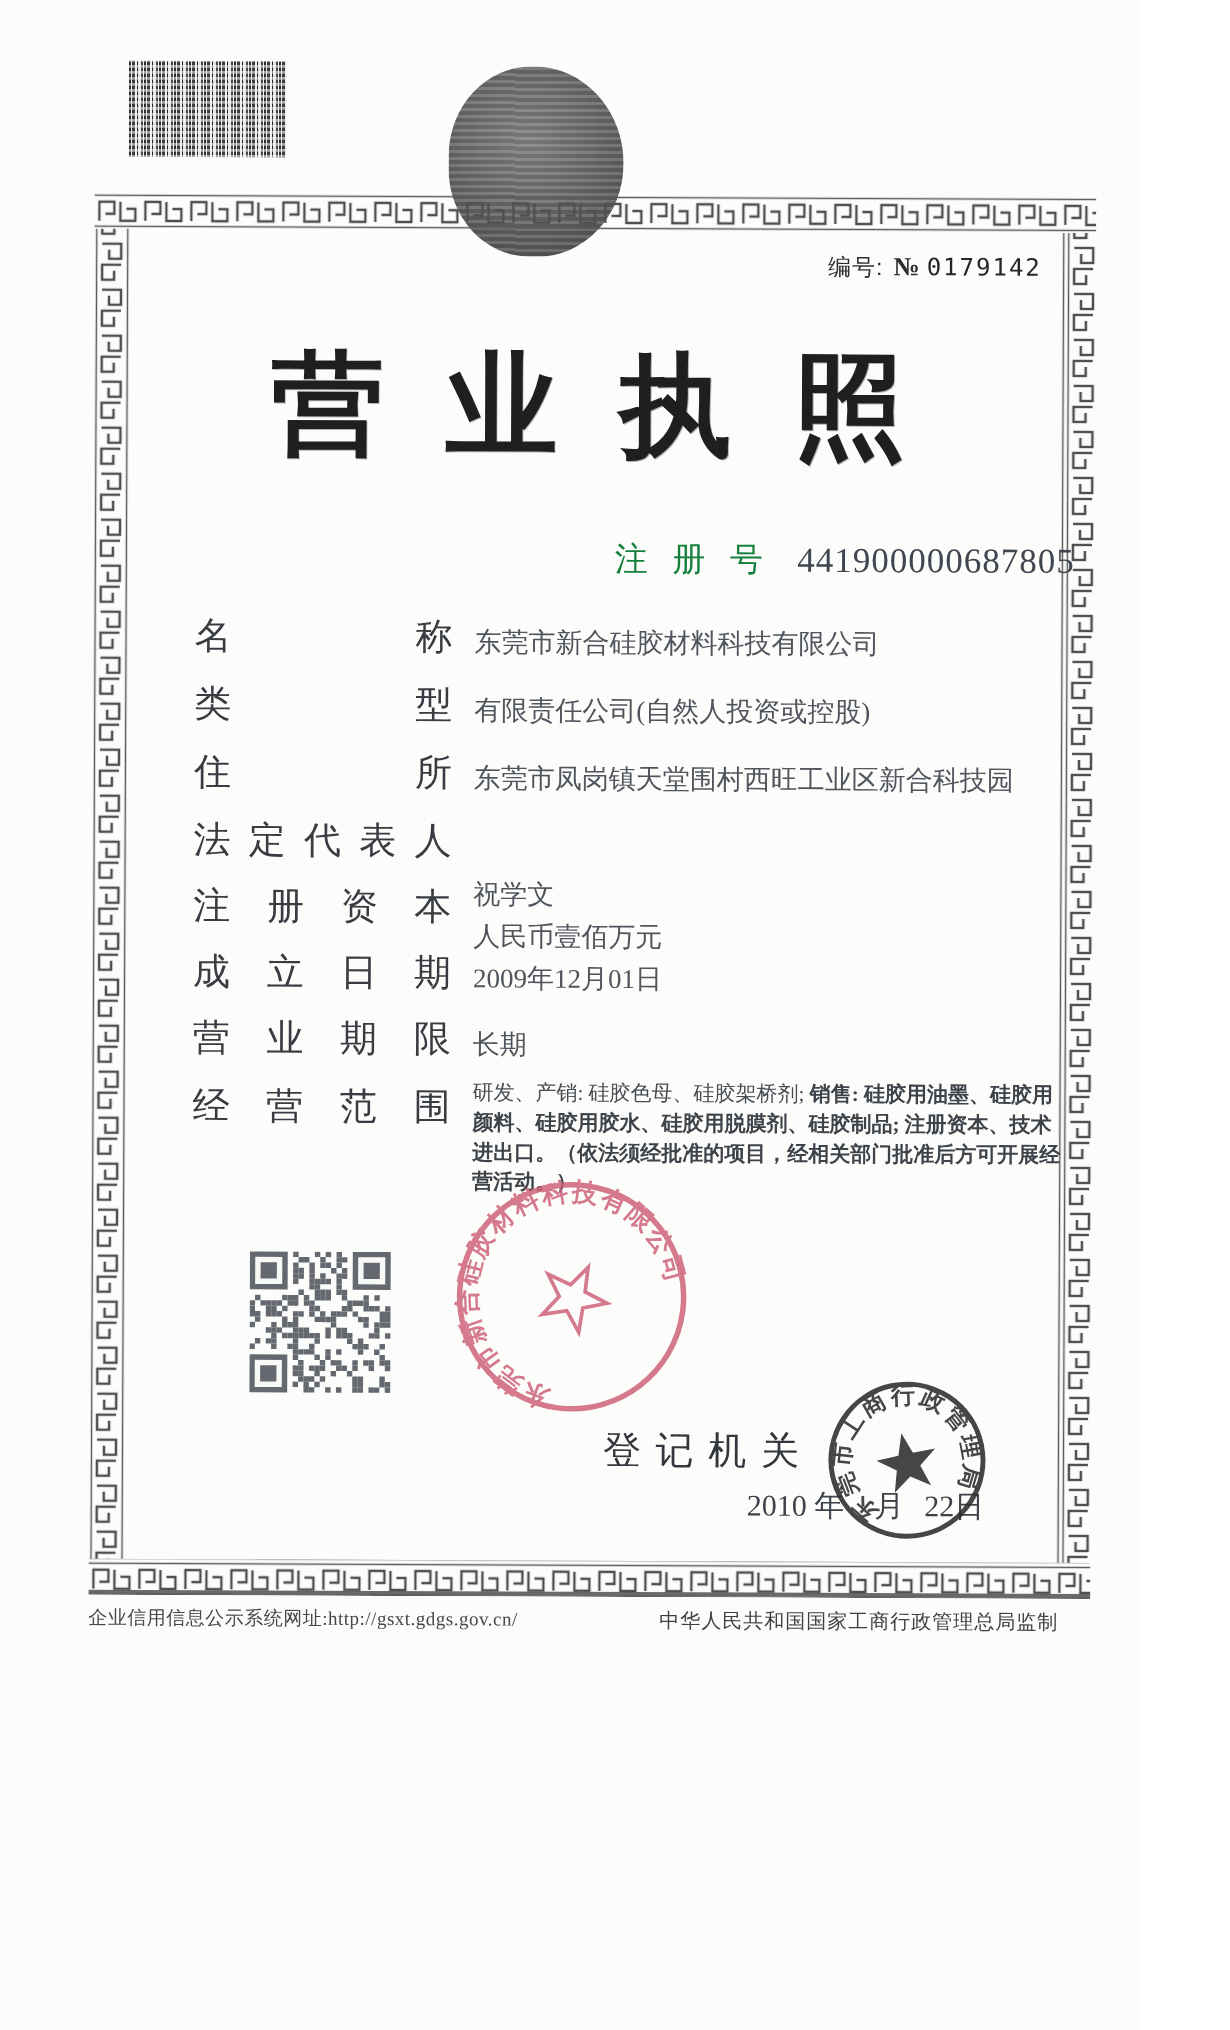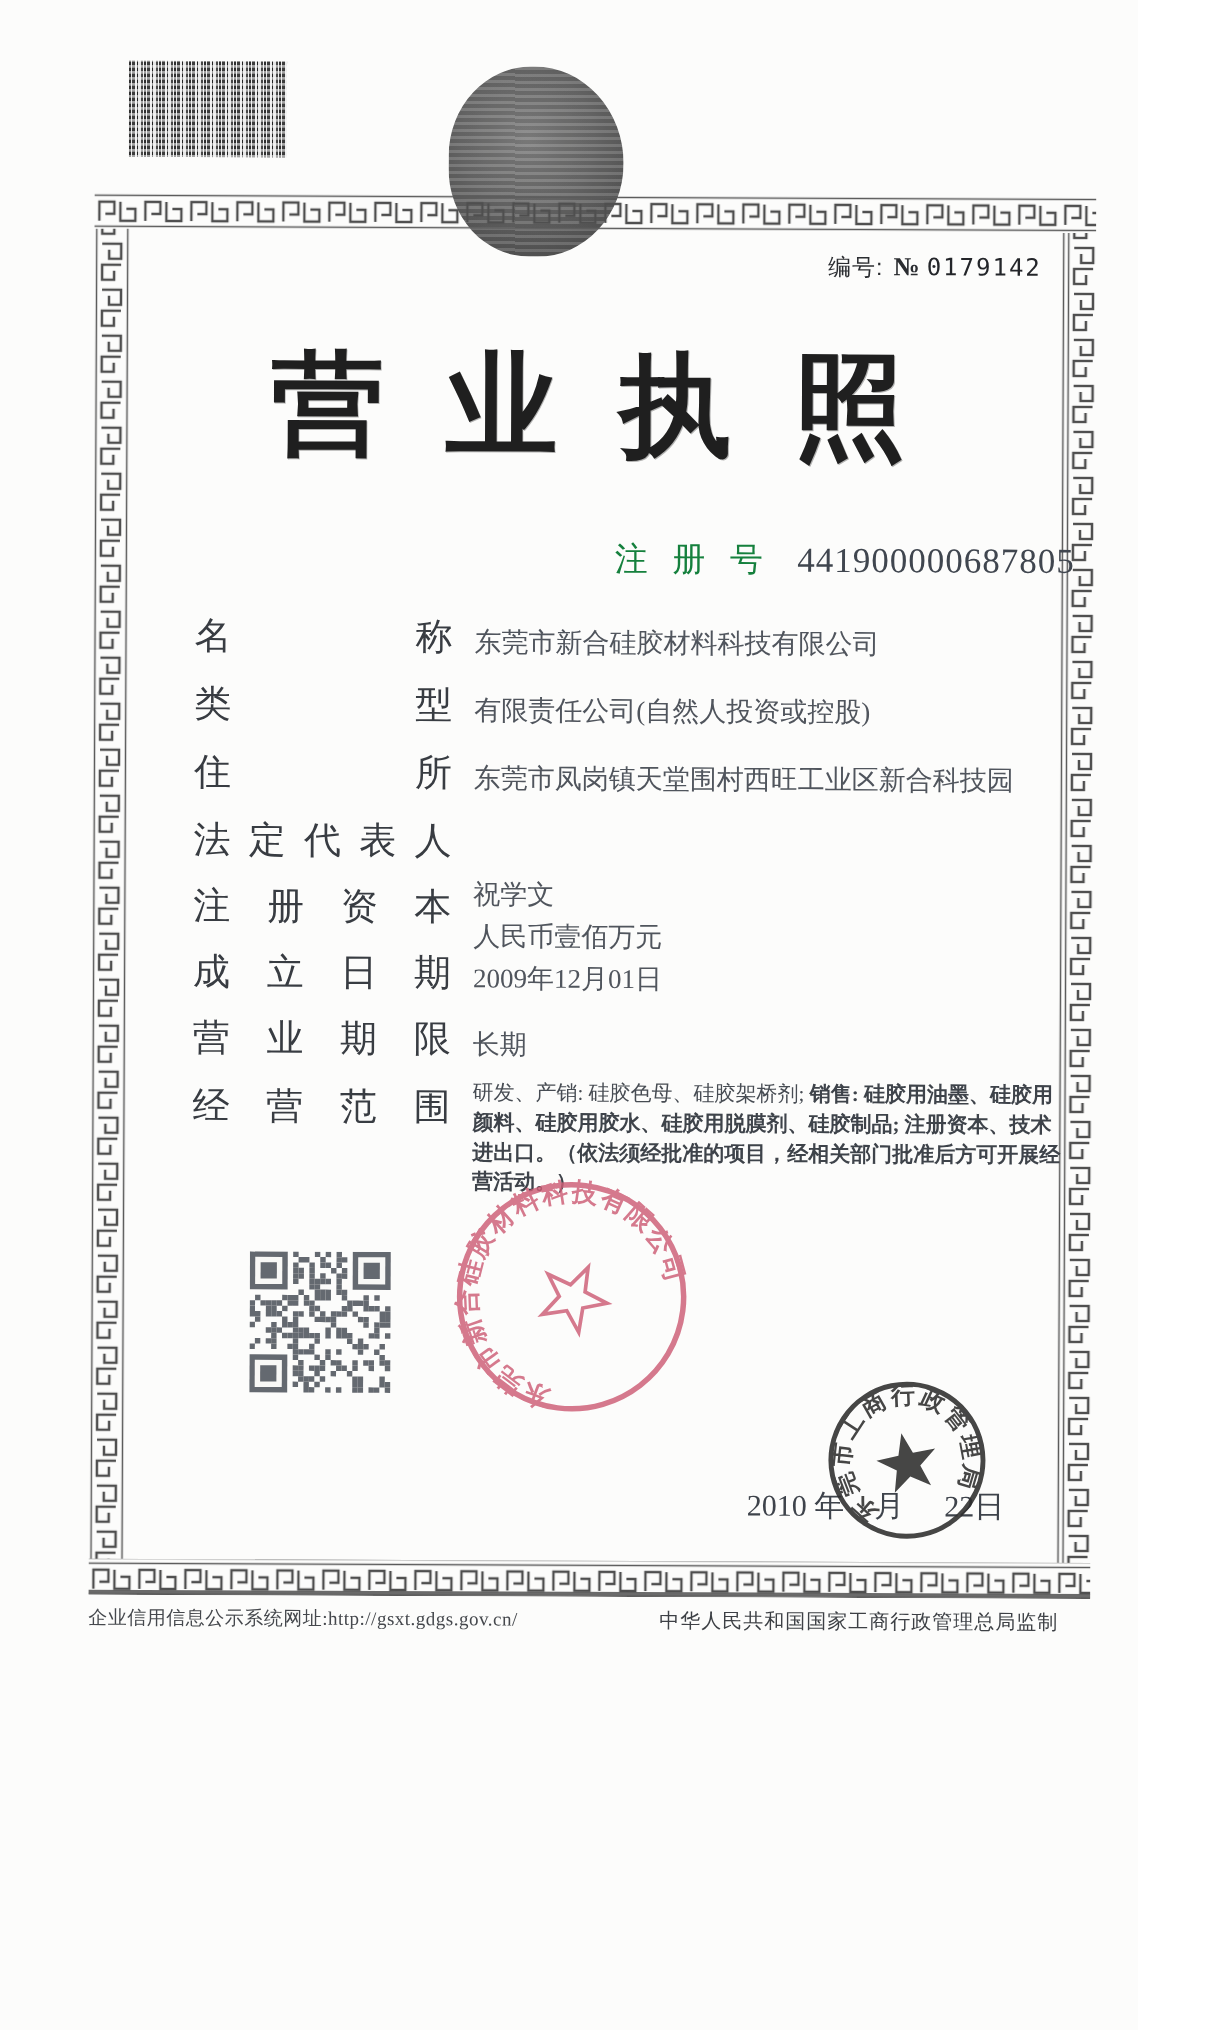"登记机关" div.abs { html: none -> <div>登记机关</div> }
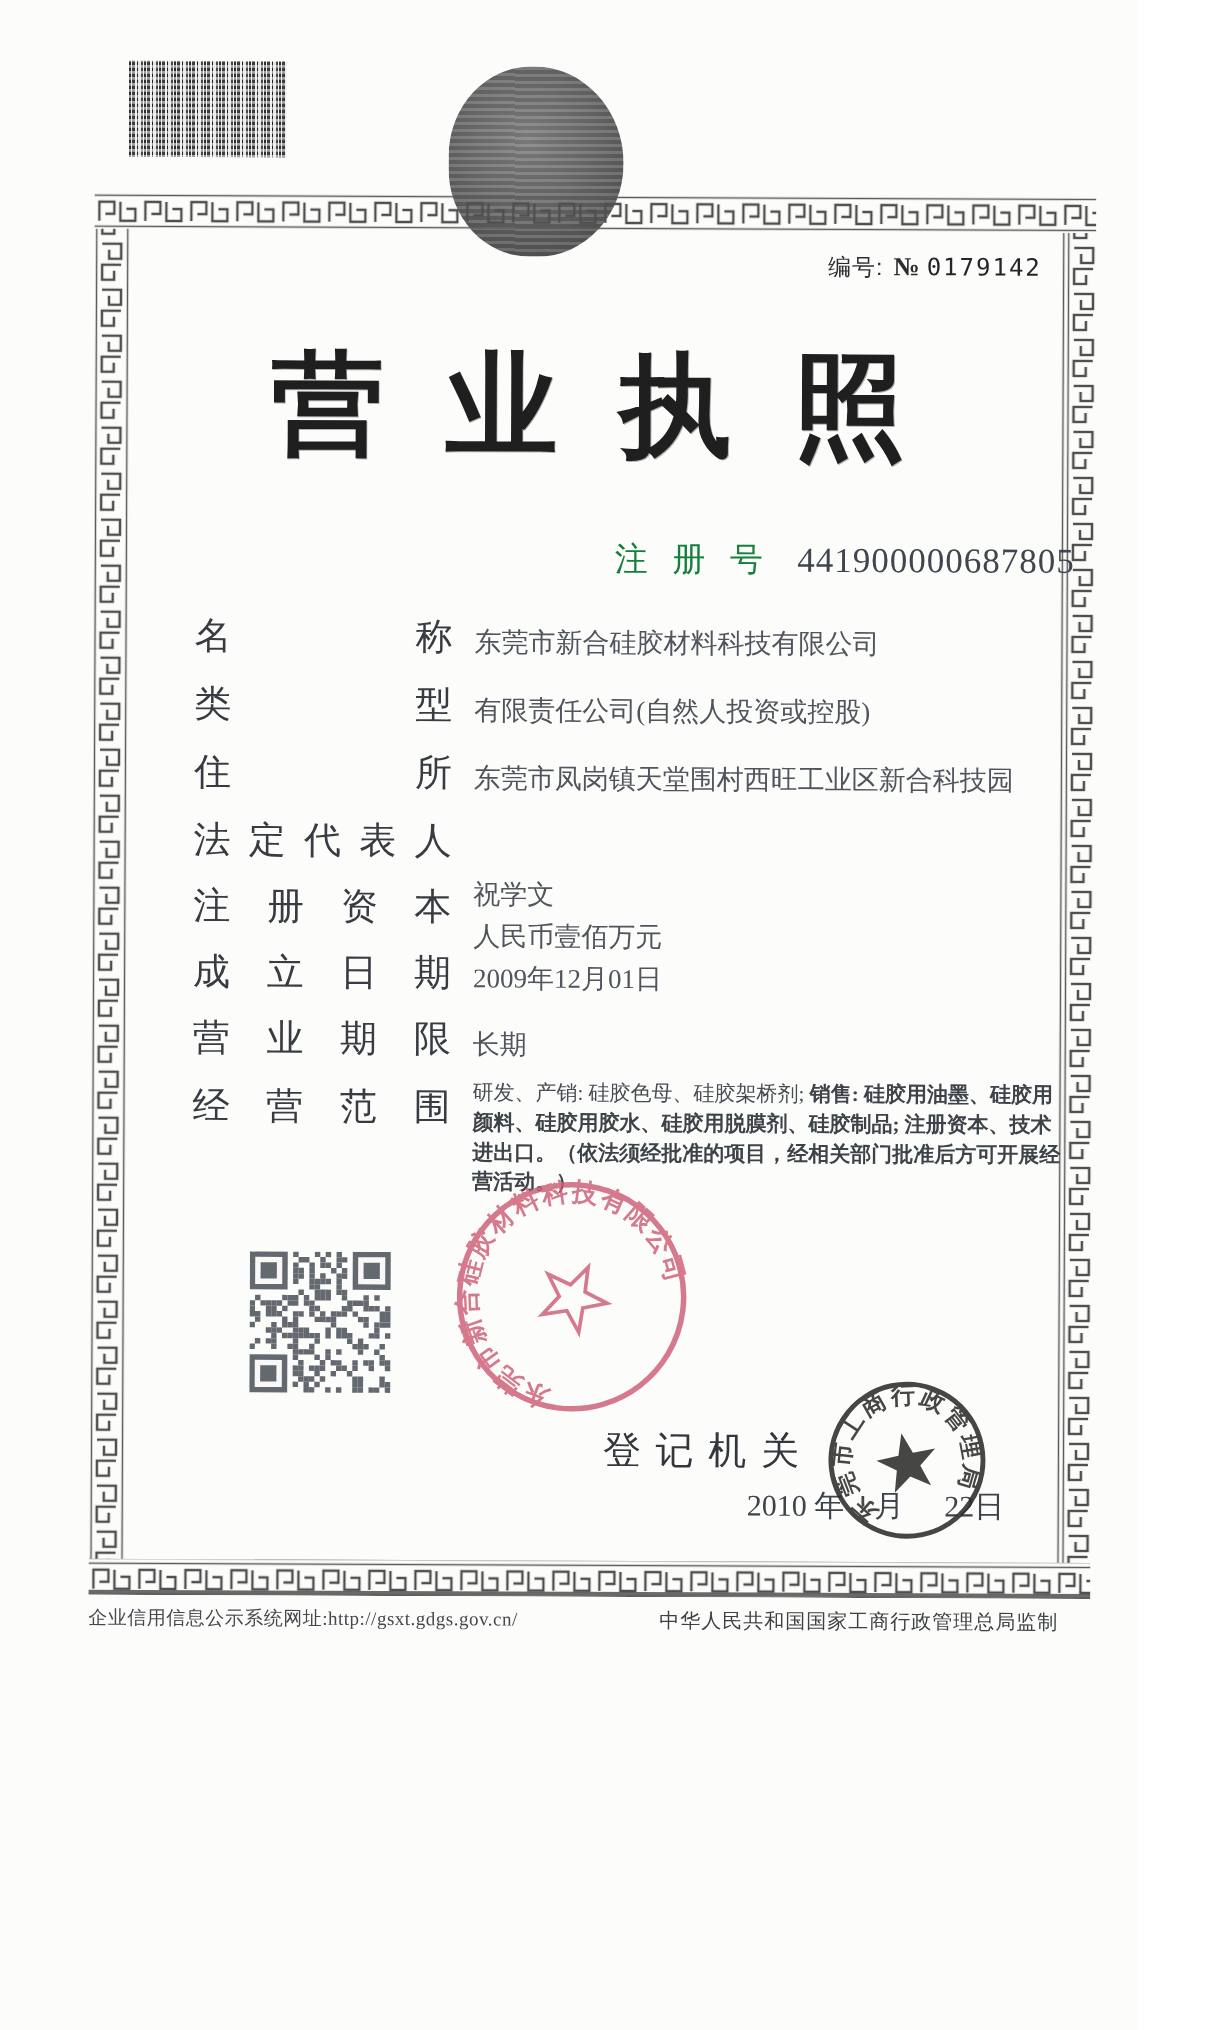"22日" .date .gap2 { margin-left: 40px -> 20px }
